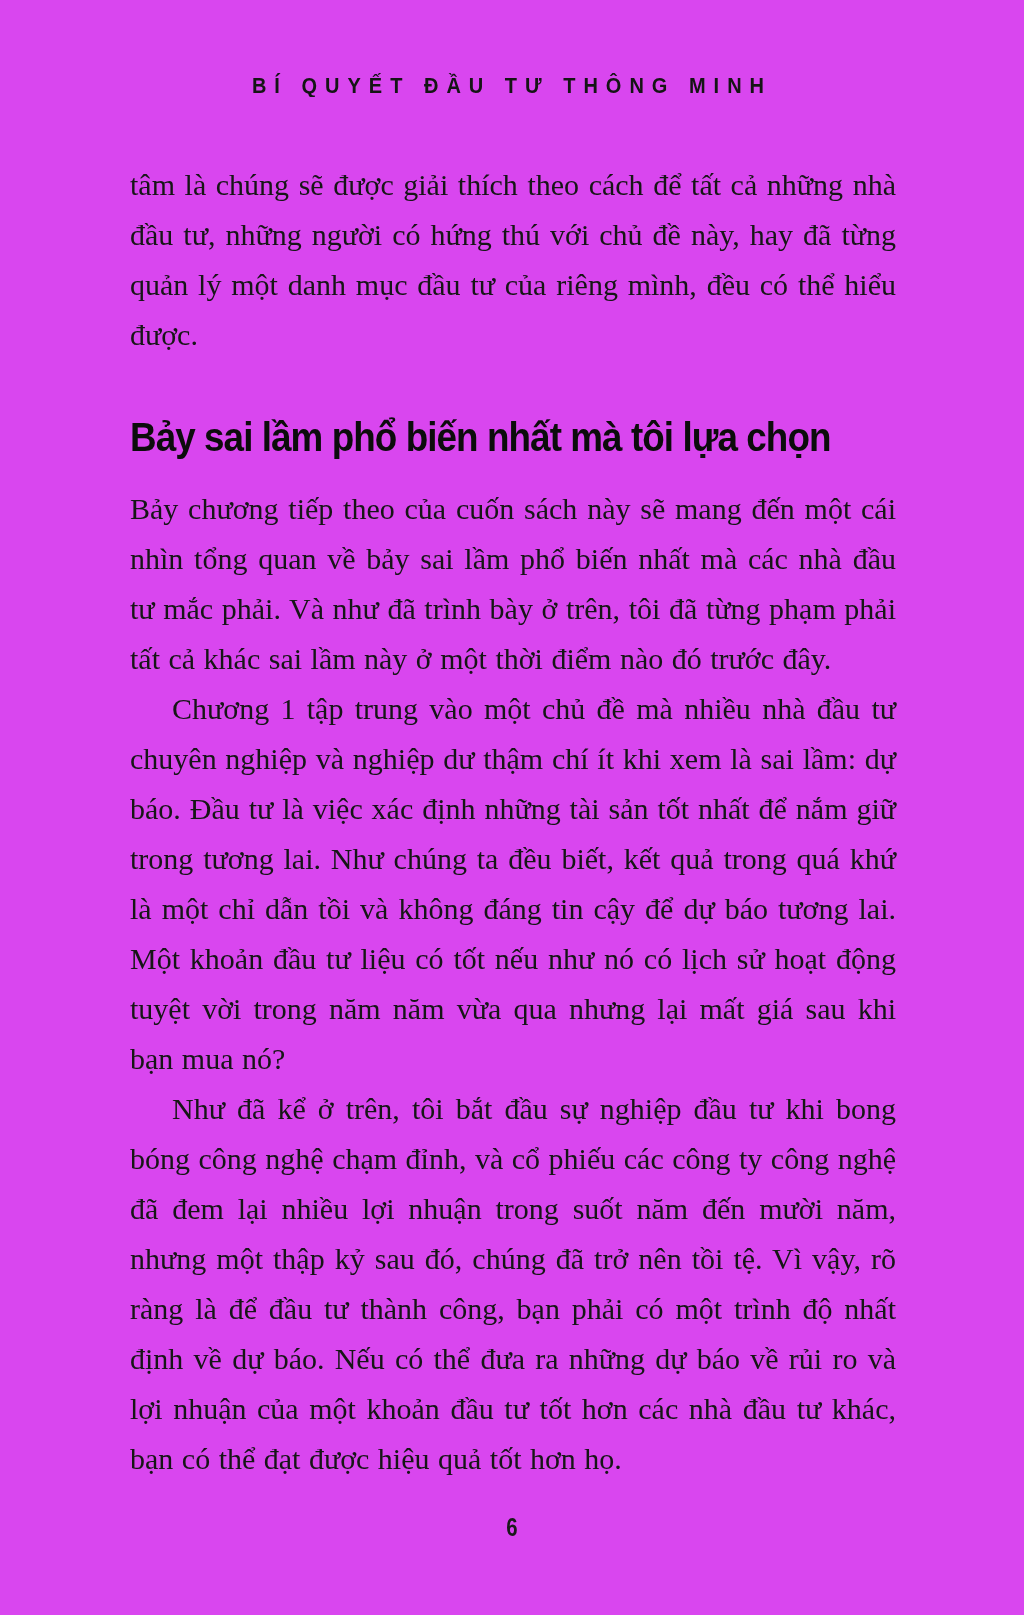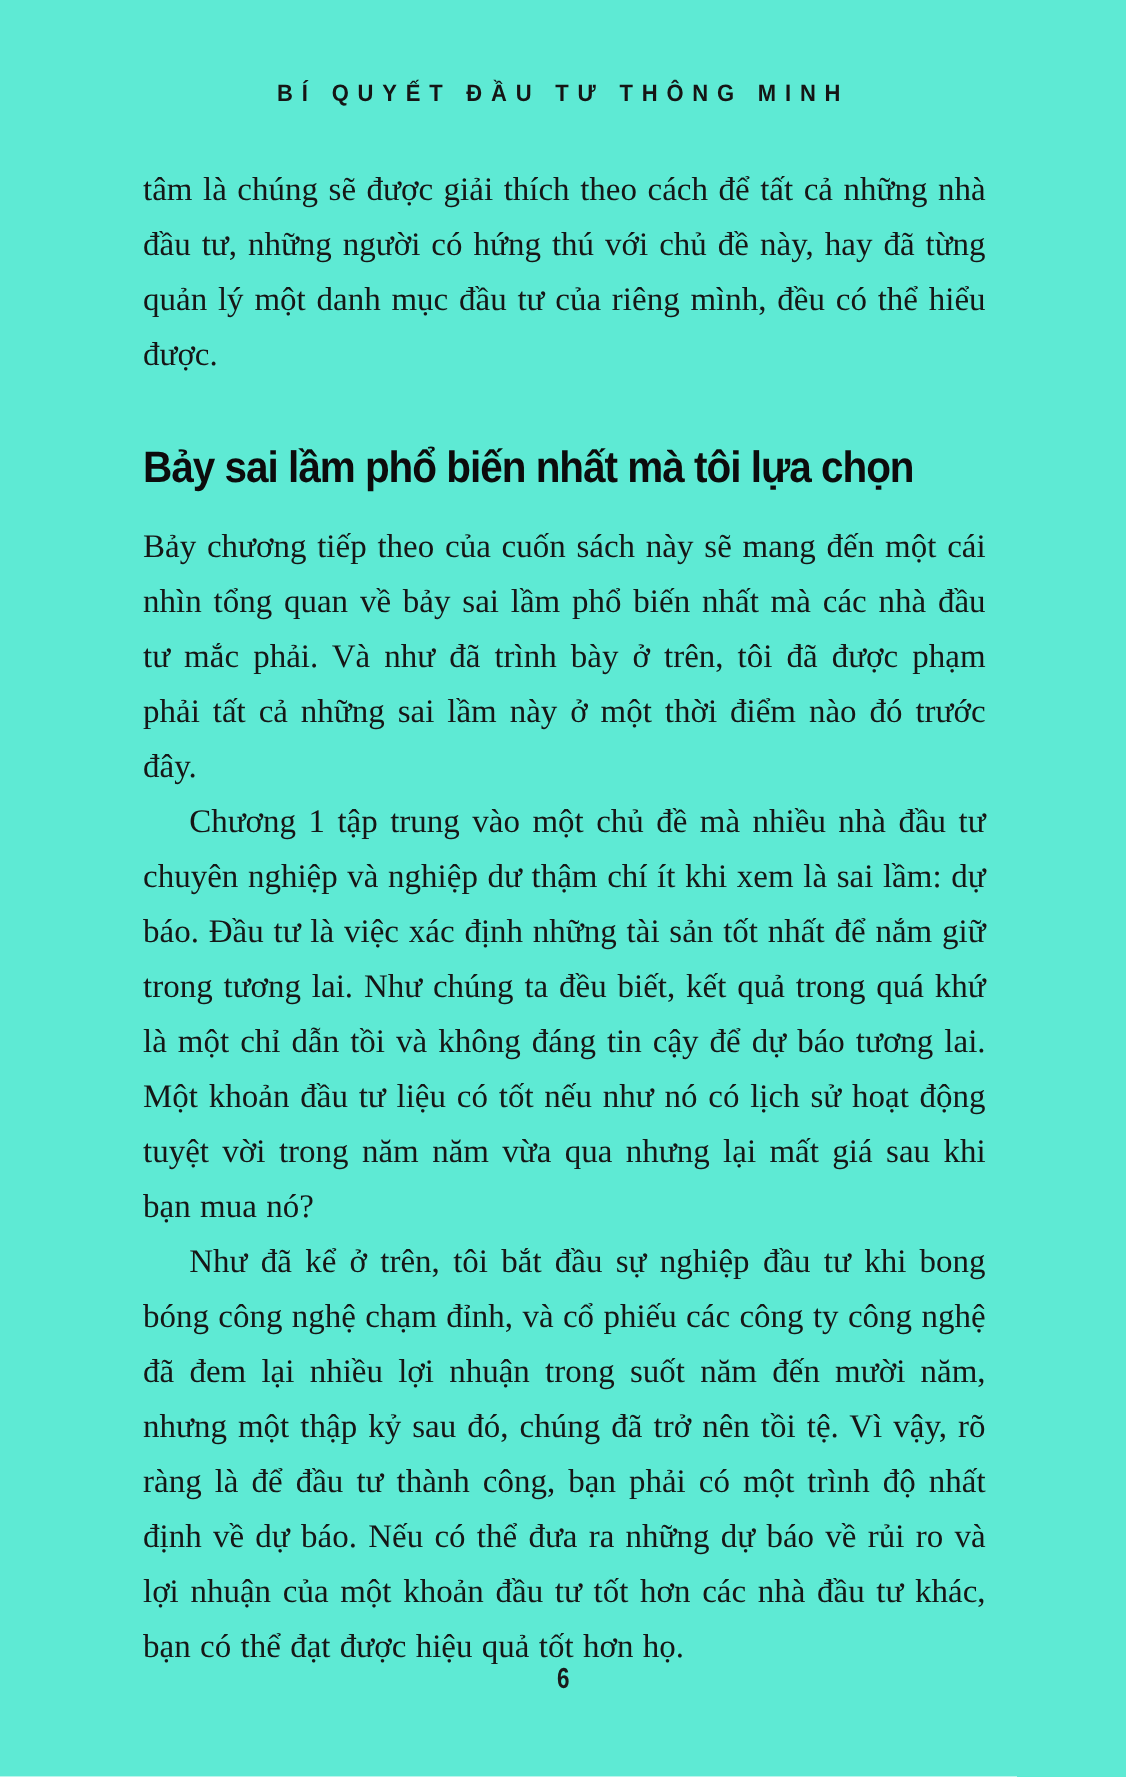"BÍ QUYẾT ĐẦU TƯ THÔNG" .page { background: #5eead4 -> #d946ef }
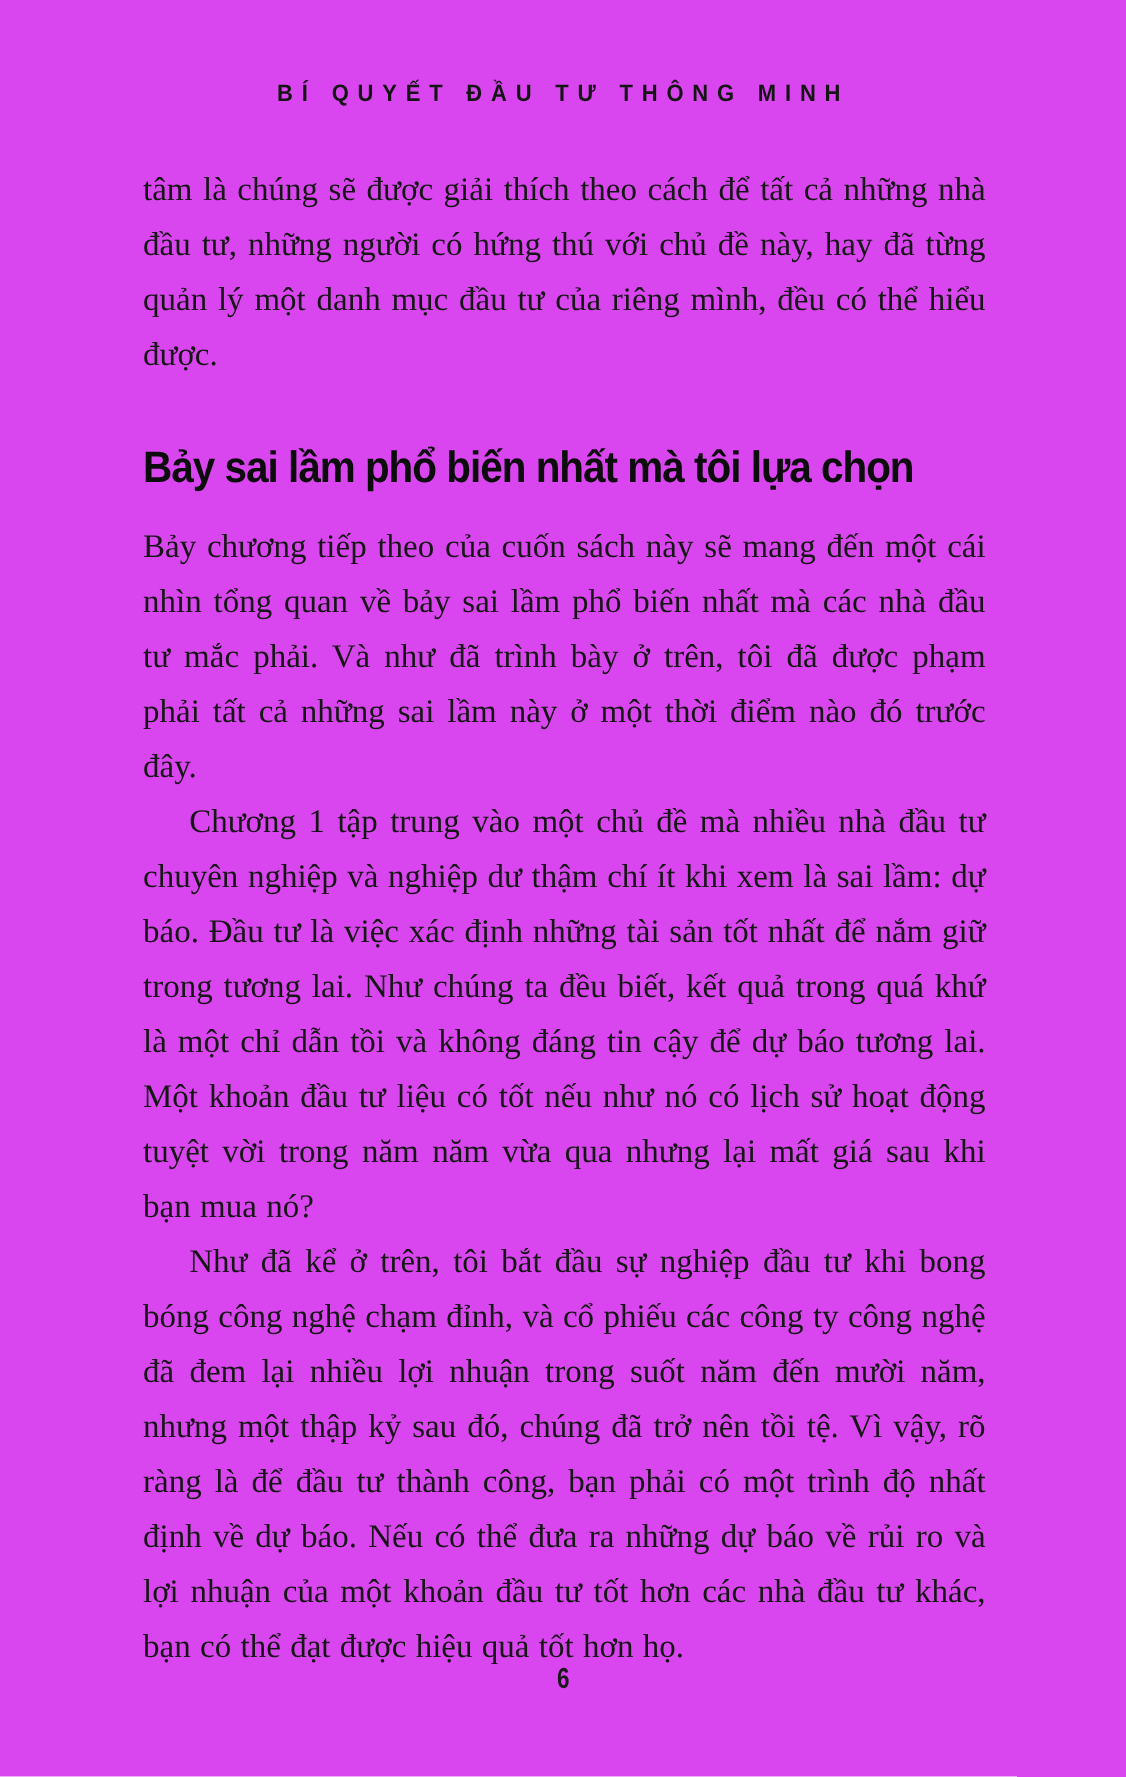"tâm là chúng sẽ được" .text-block { top: 148px -> 160px }
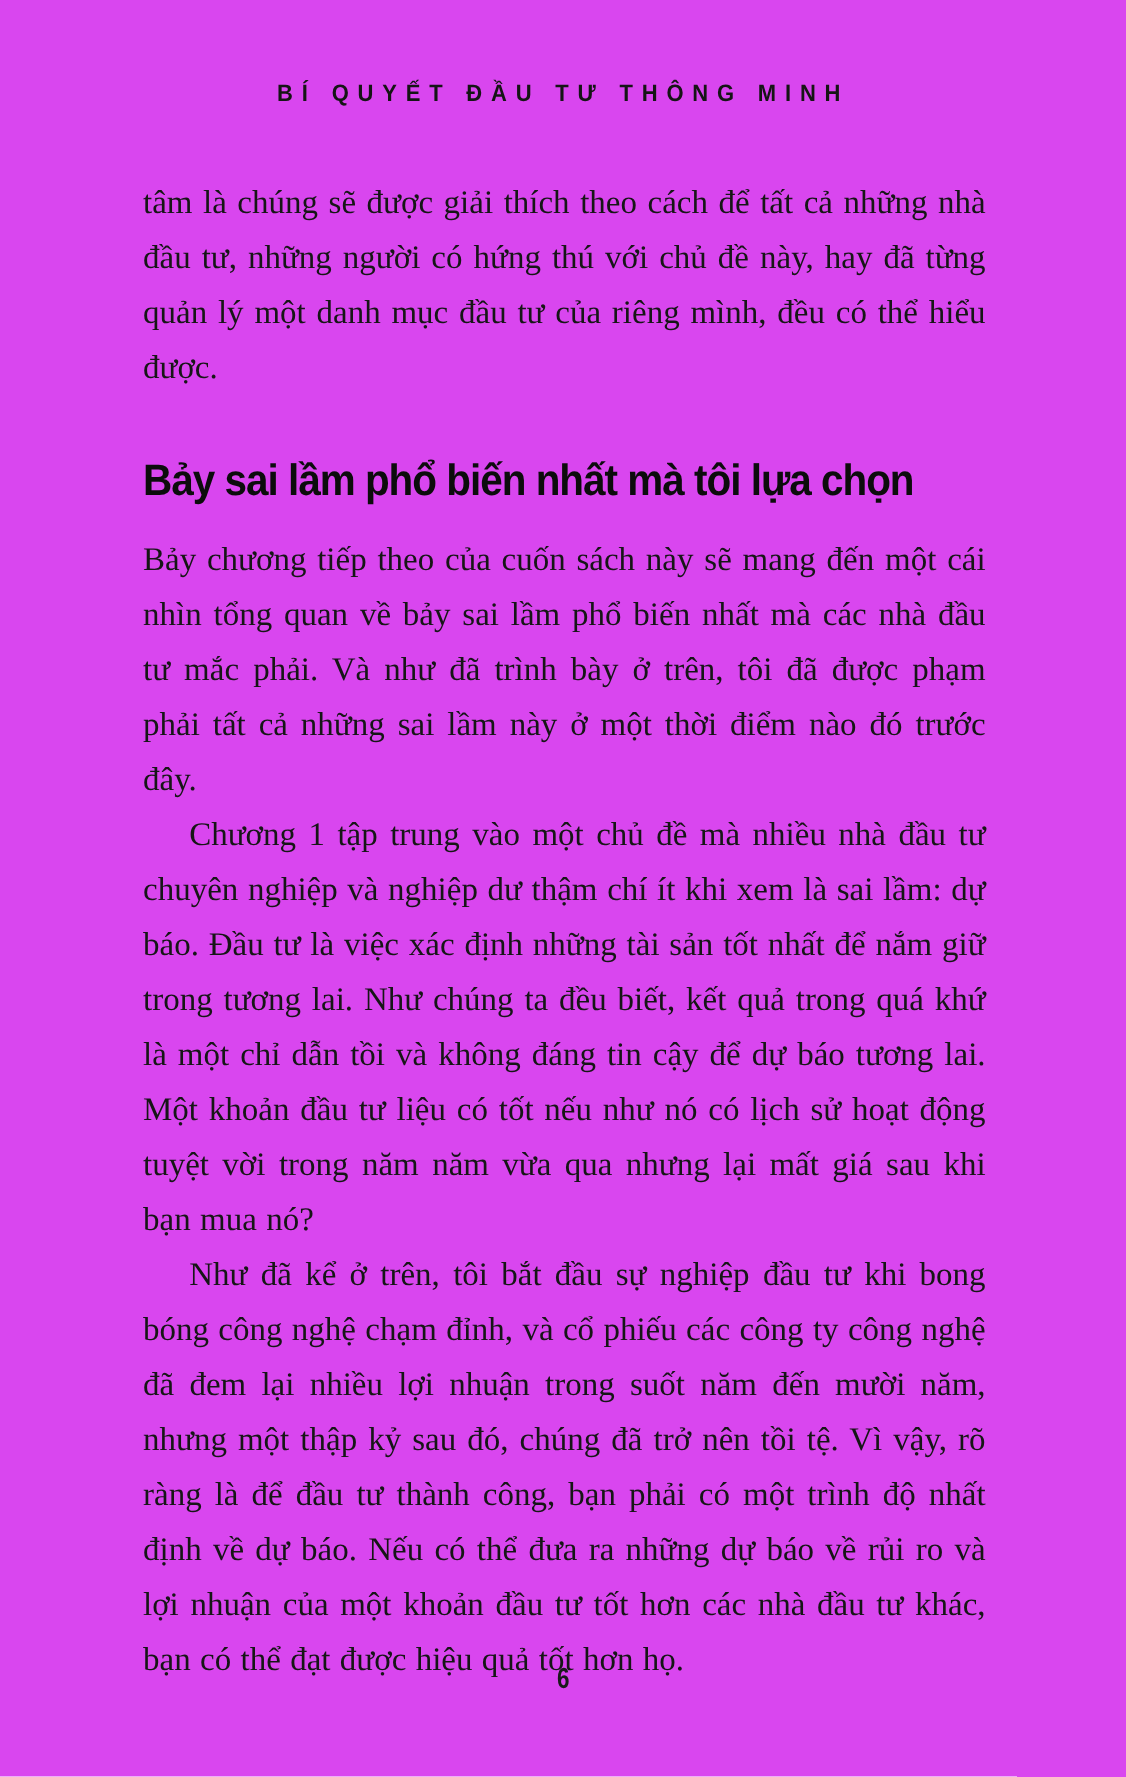"Bảy chương tiếp theo của" p.body-para { text: được phạm phải tất cả những -> từng phạm phải tất cả khác }
